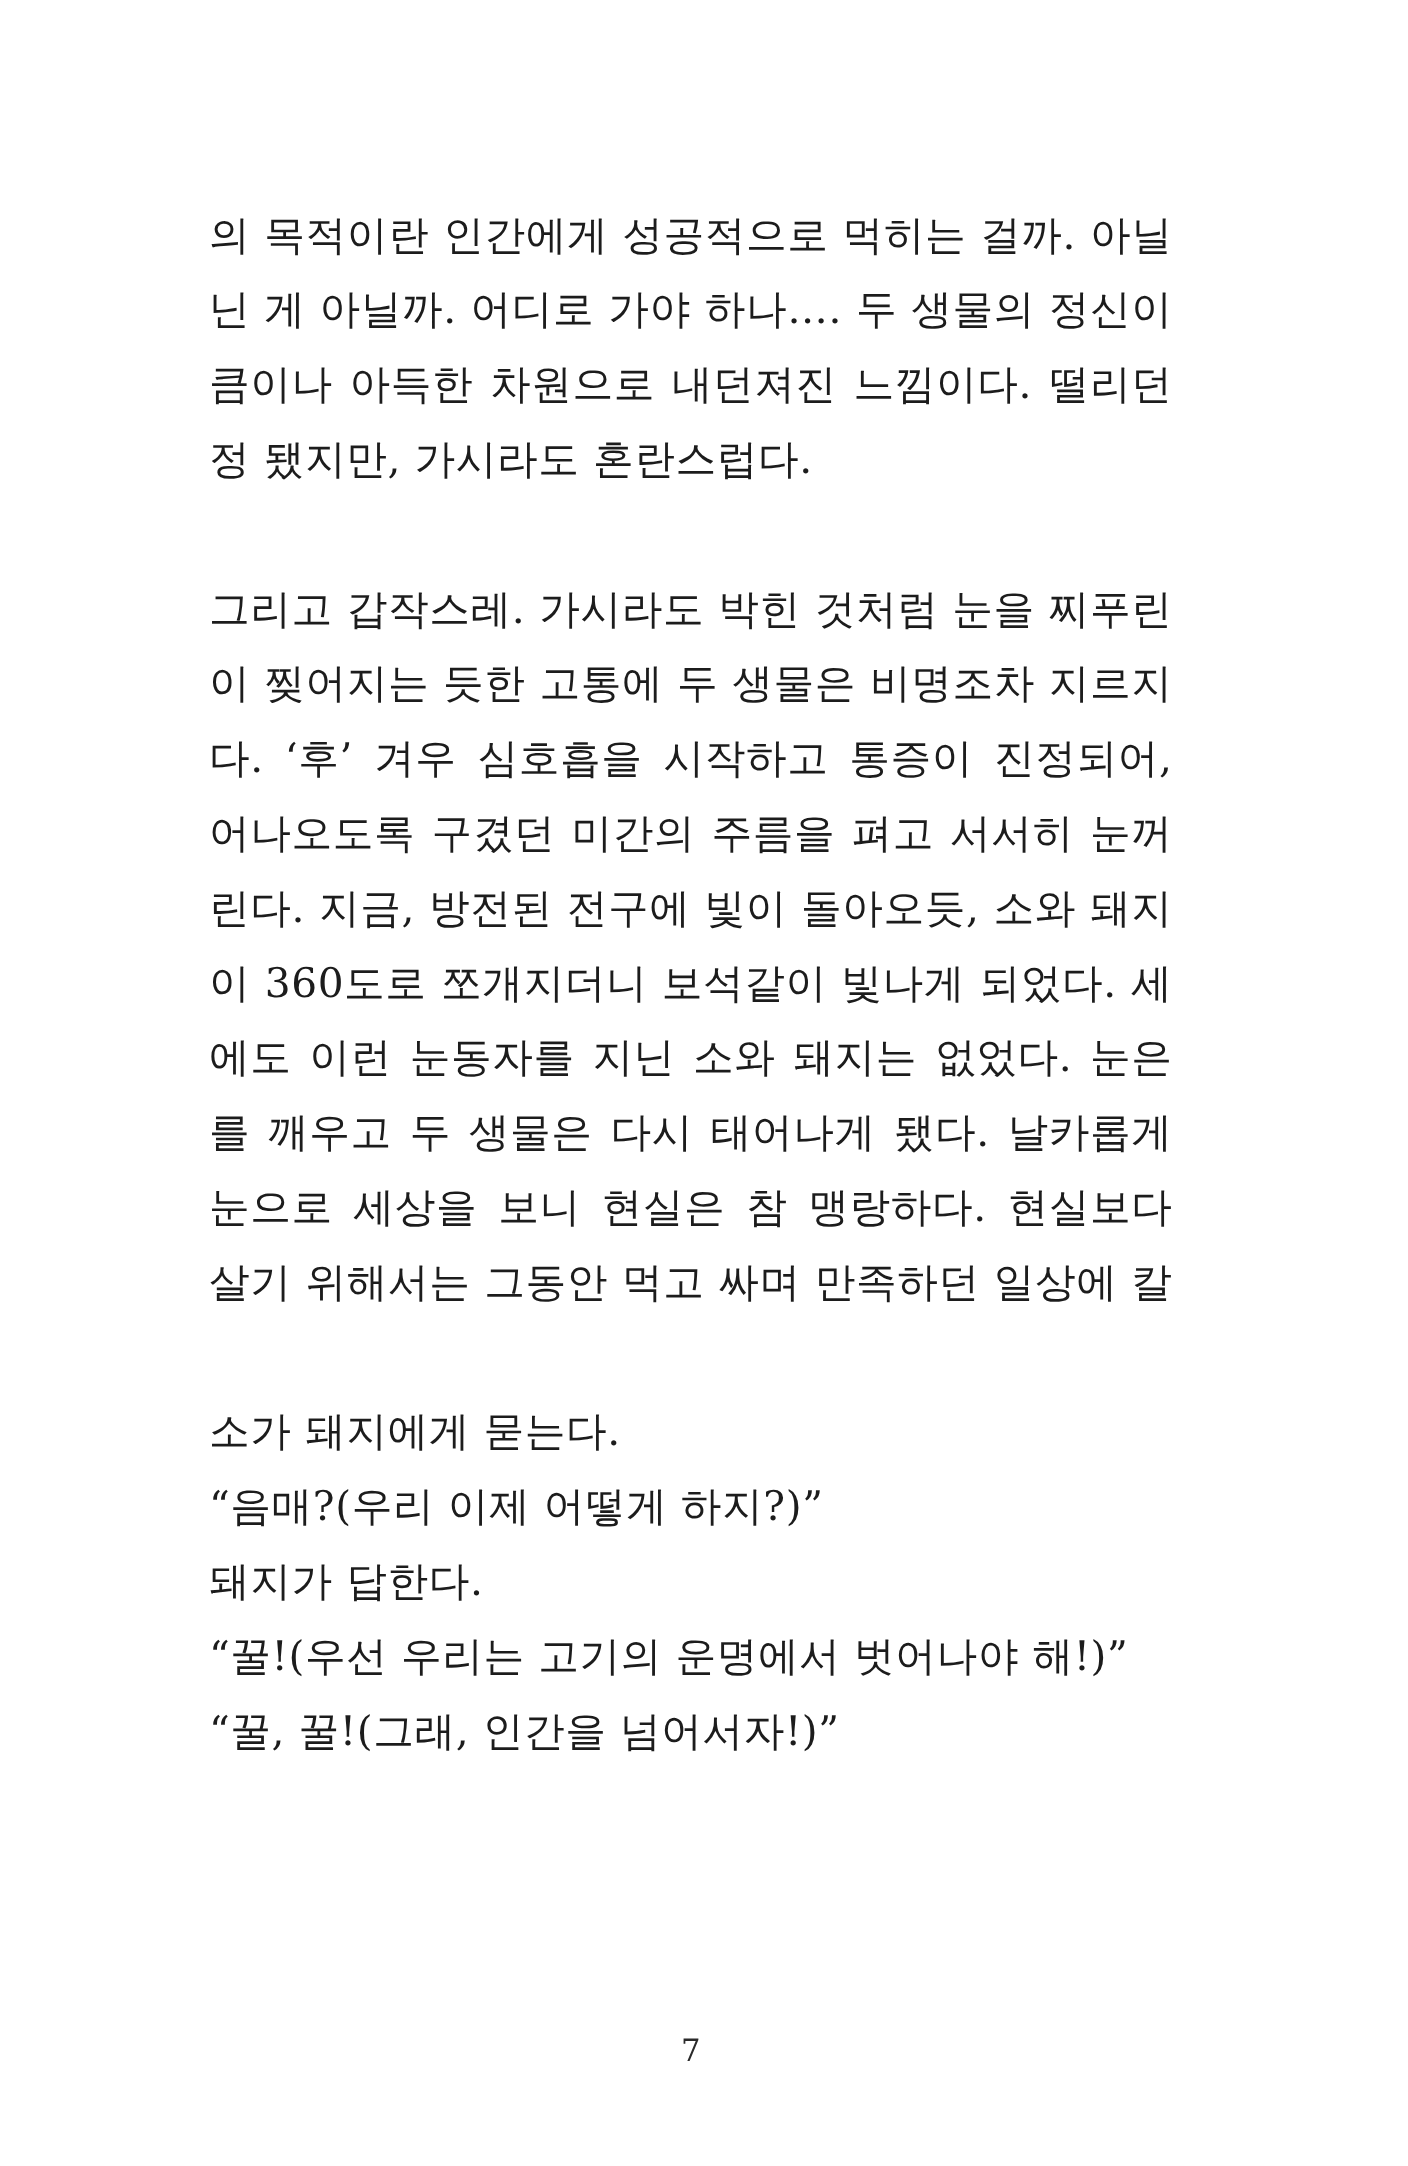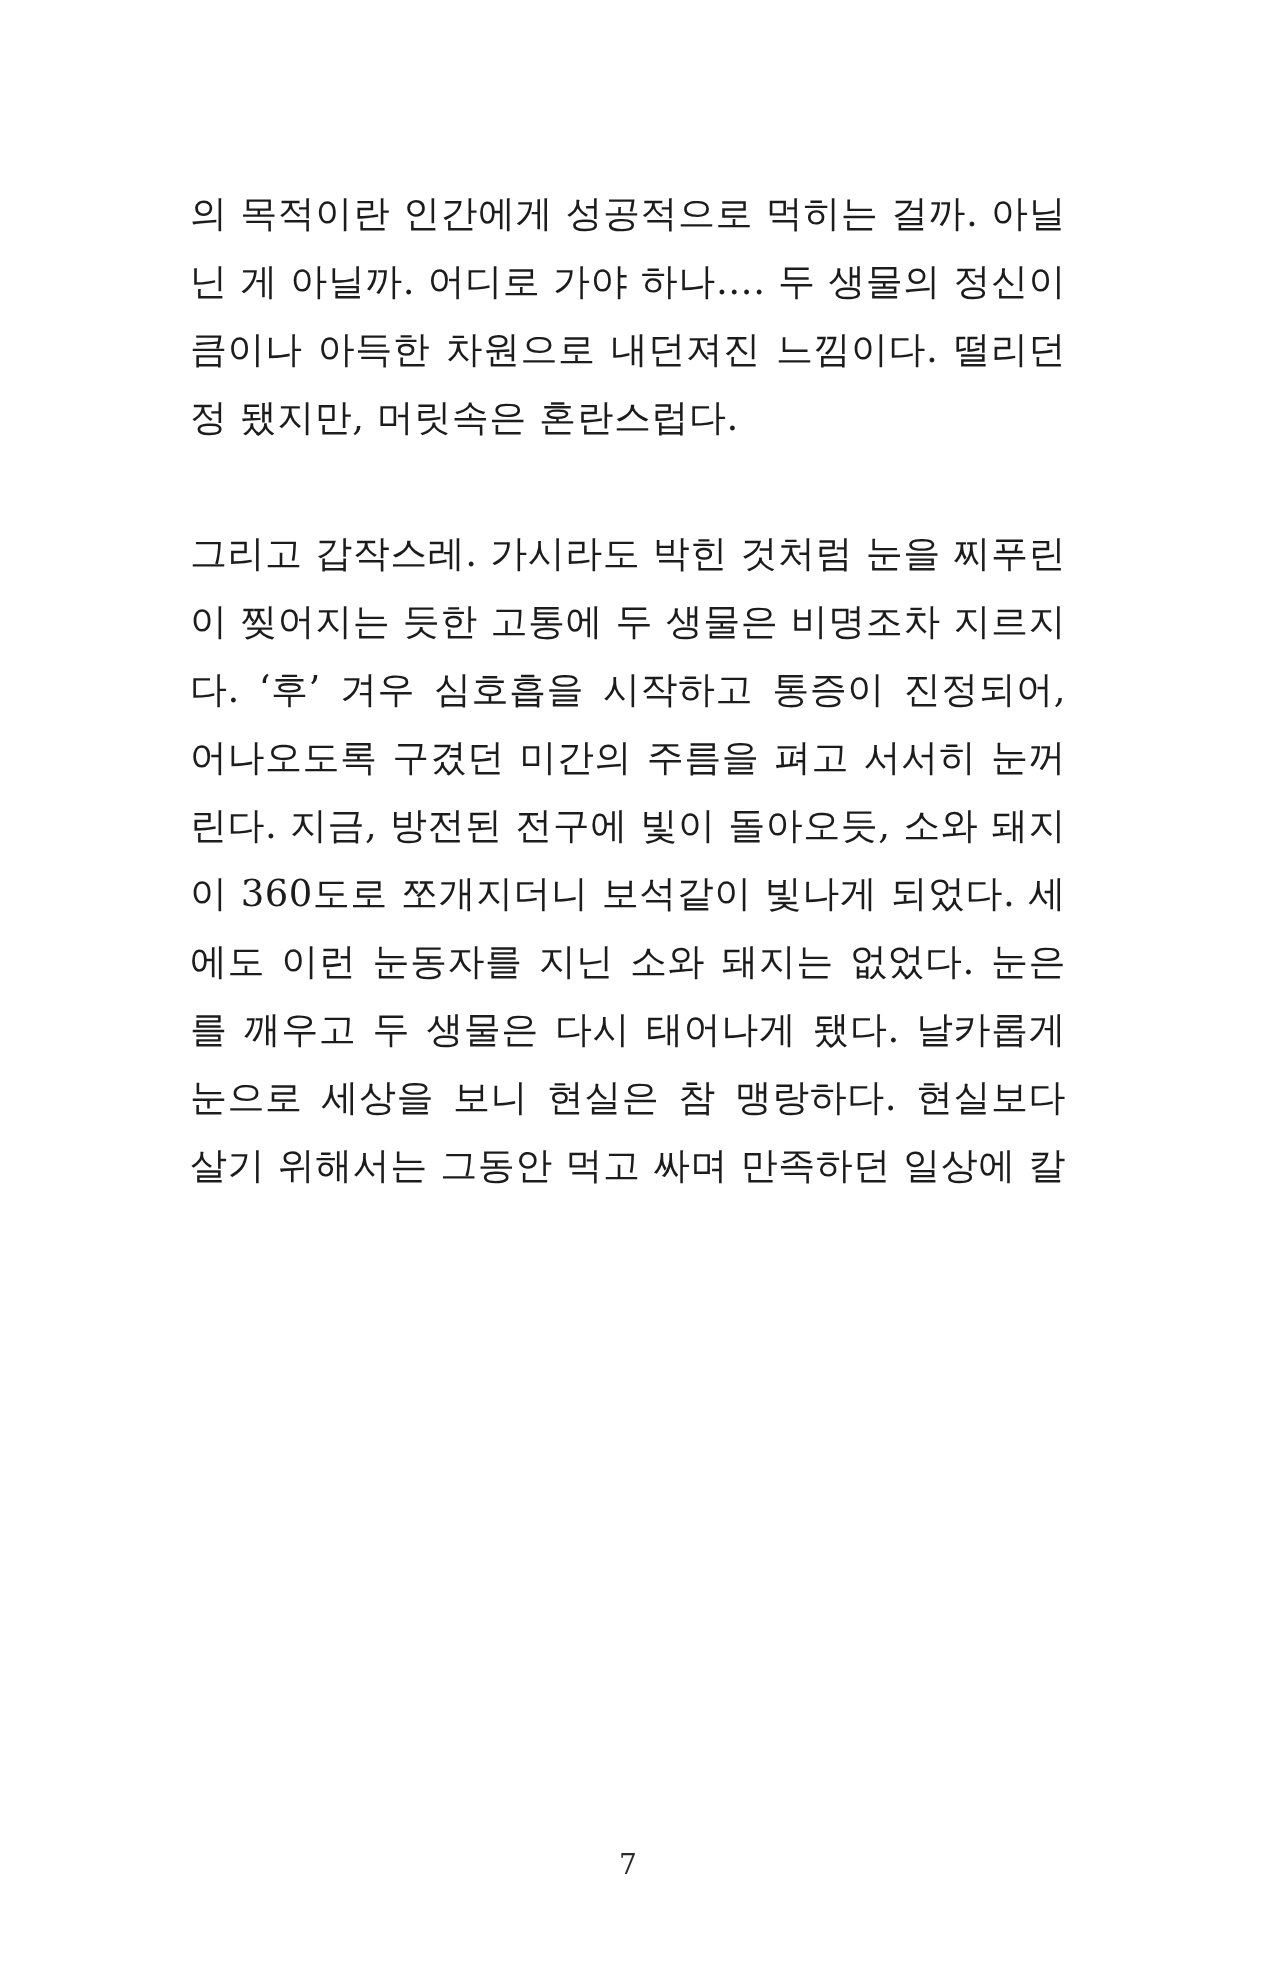"정 됐지만, 머릿속은 혼란스럽다." div.line { text: 머릿속은 -> 가시라도 }
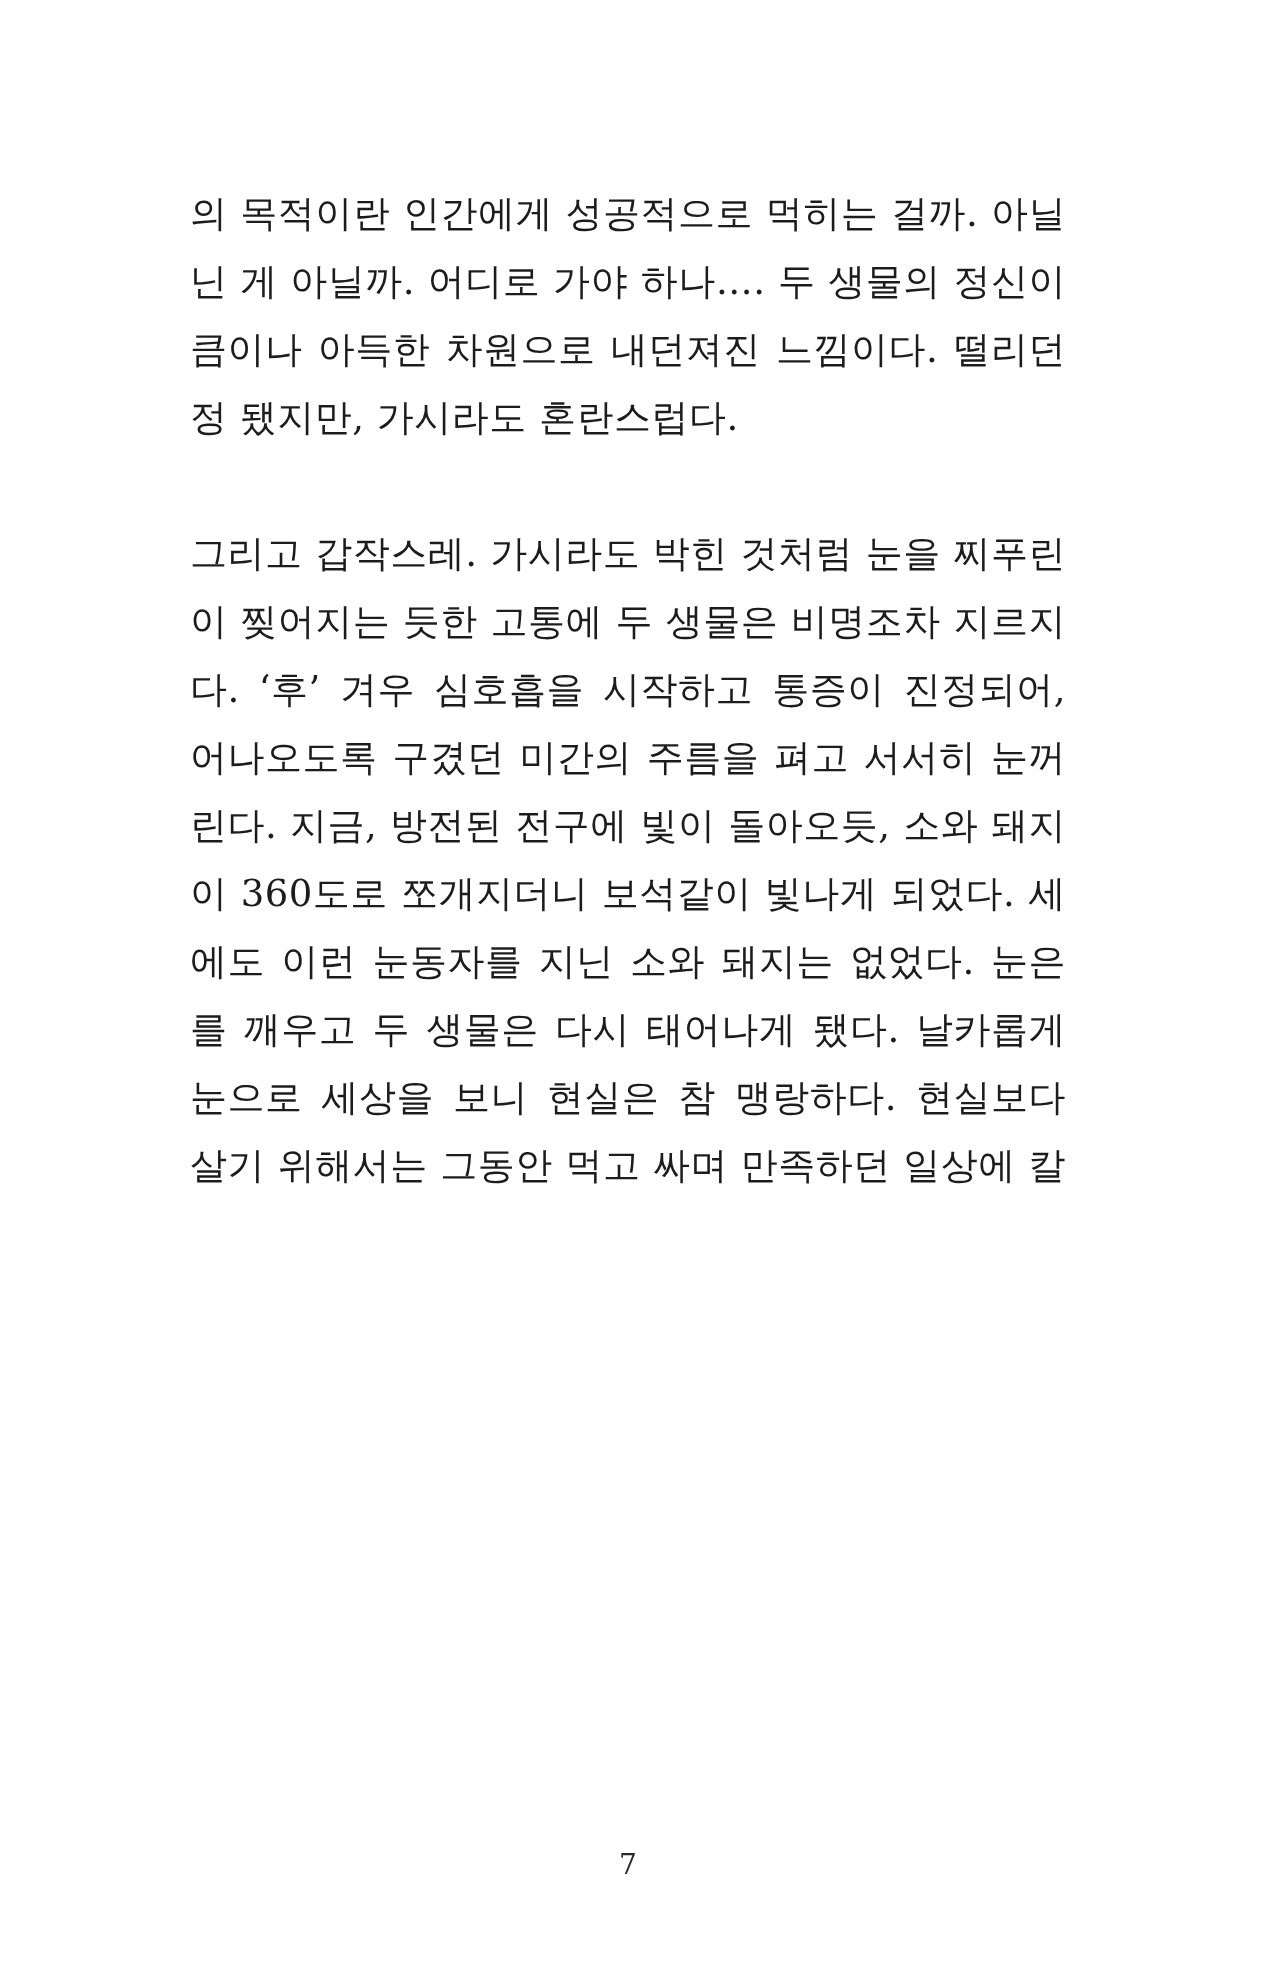"소가 돼지에게 묻는다." div.para { html: none -> <div> <div>소가 돼지에게 묻는다.</div> <div>“음매?(우리 이제 어떻게 하지?)”</div> <div>돼지가 답한다.</div> <div>“꿀!(우선 우리는 고기의 운명에서 벗어나야 해!)”</div> <div>“꿀, 꿀!(그래, 인간을 넘어서자!)”</div> </div> }
